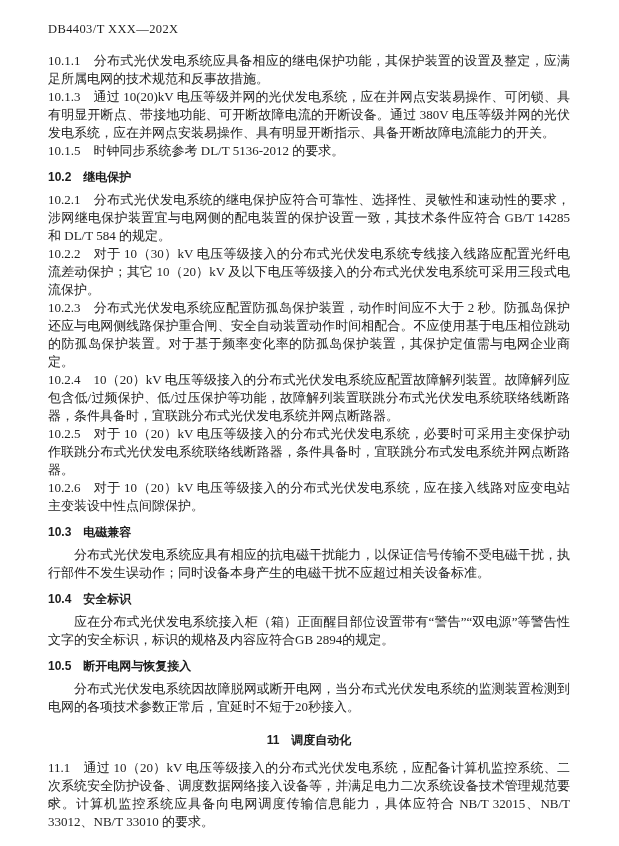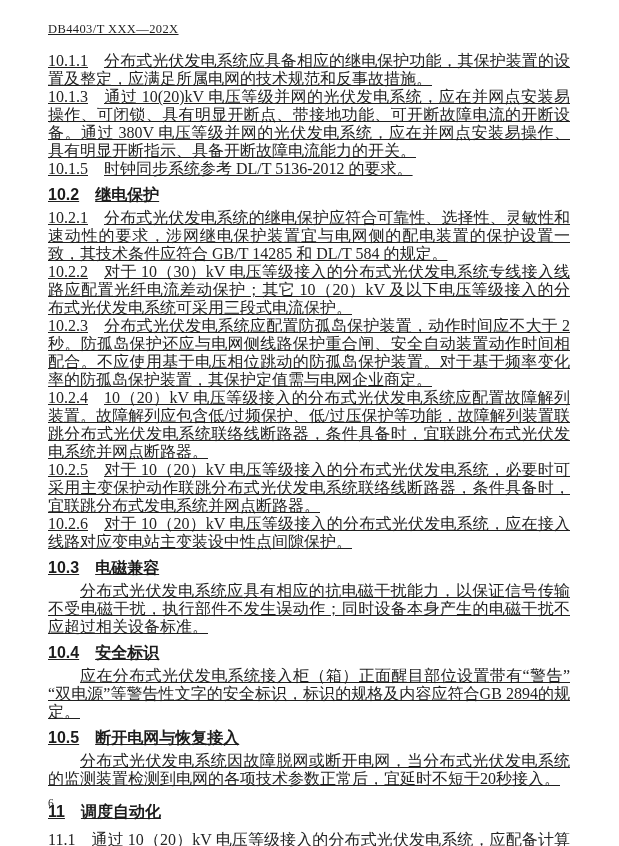"DB4403/T XXX—202X" .page { text-decoration: underline -> none }
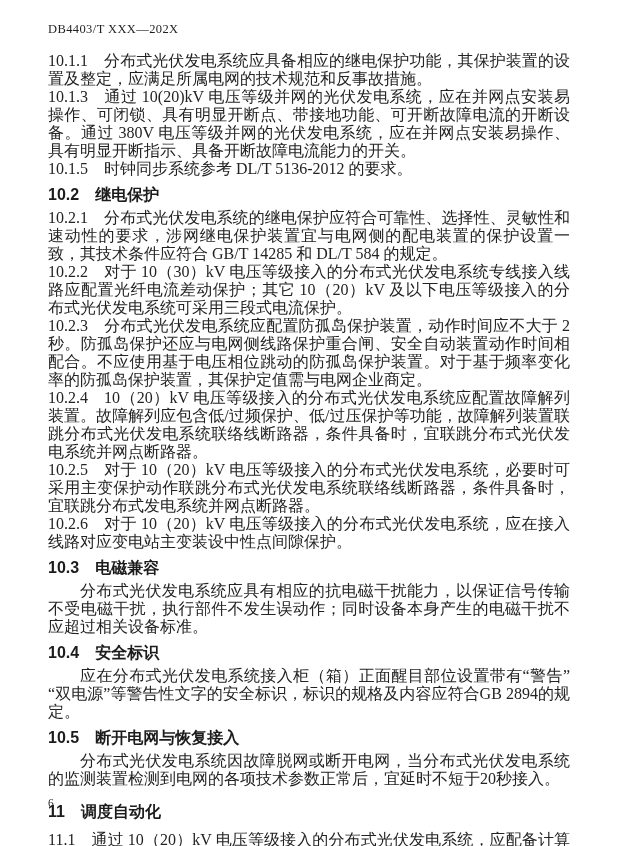"10.1.1" p.clause, p.para { font-size: 16px -> 13px }
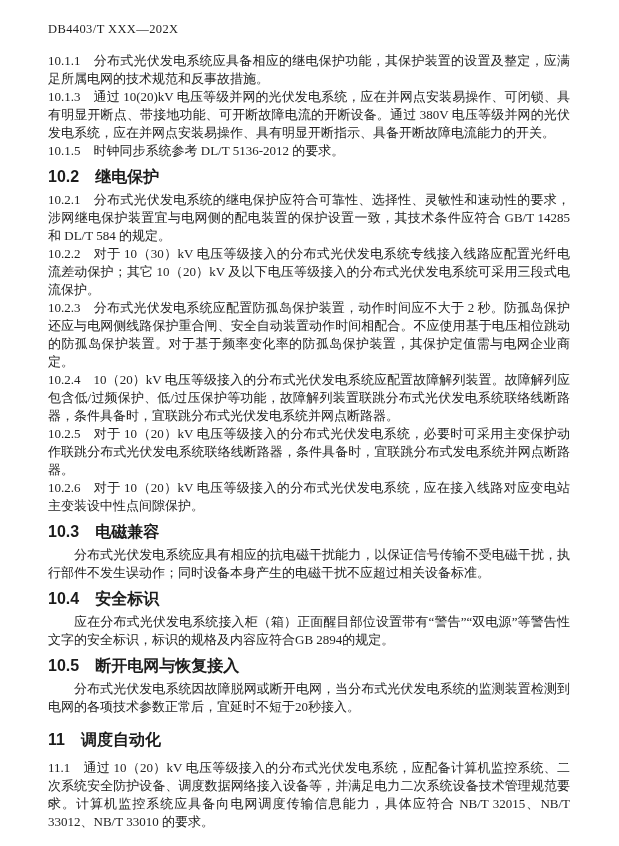"10.2 继电保护" .heading, .chapter { font-size: 16px -> 12px }
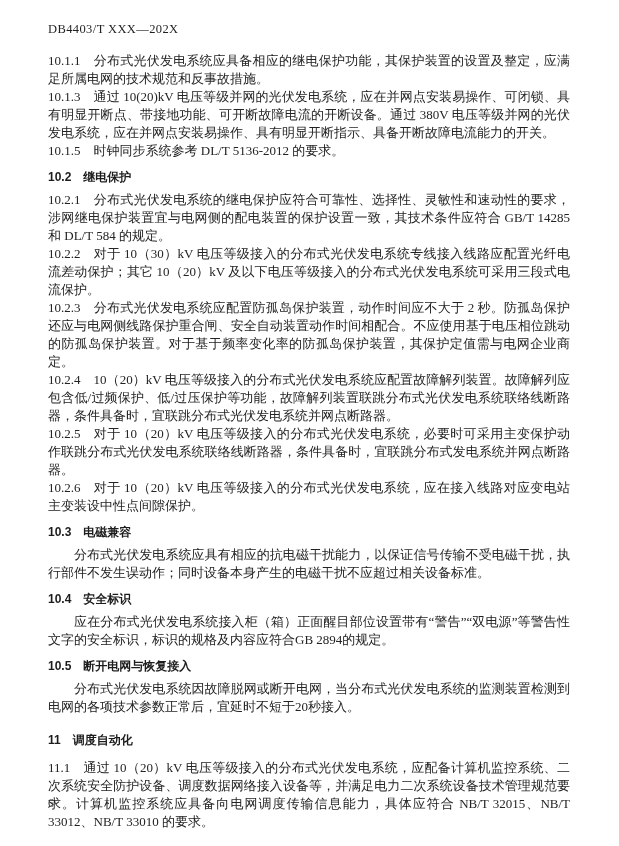"11 调度自动化" .chapter { text-align: none -> center }
